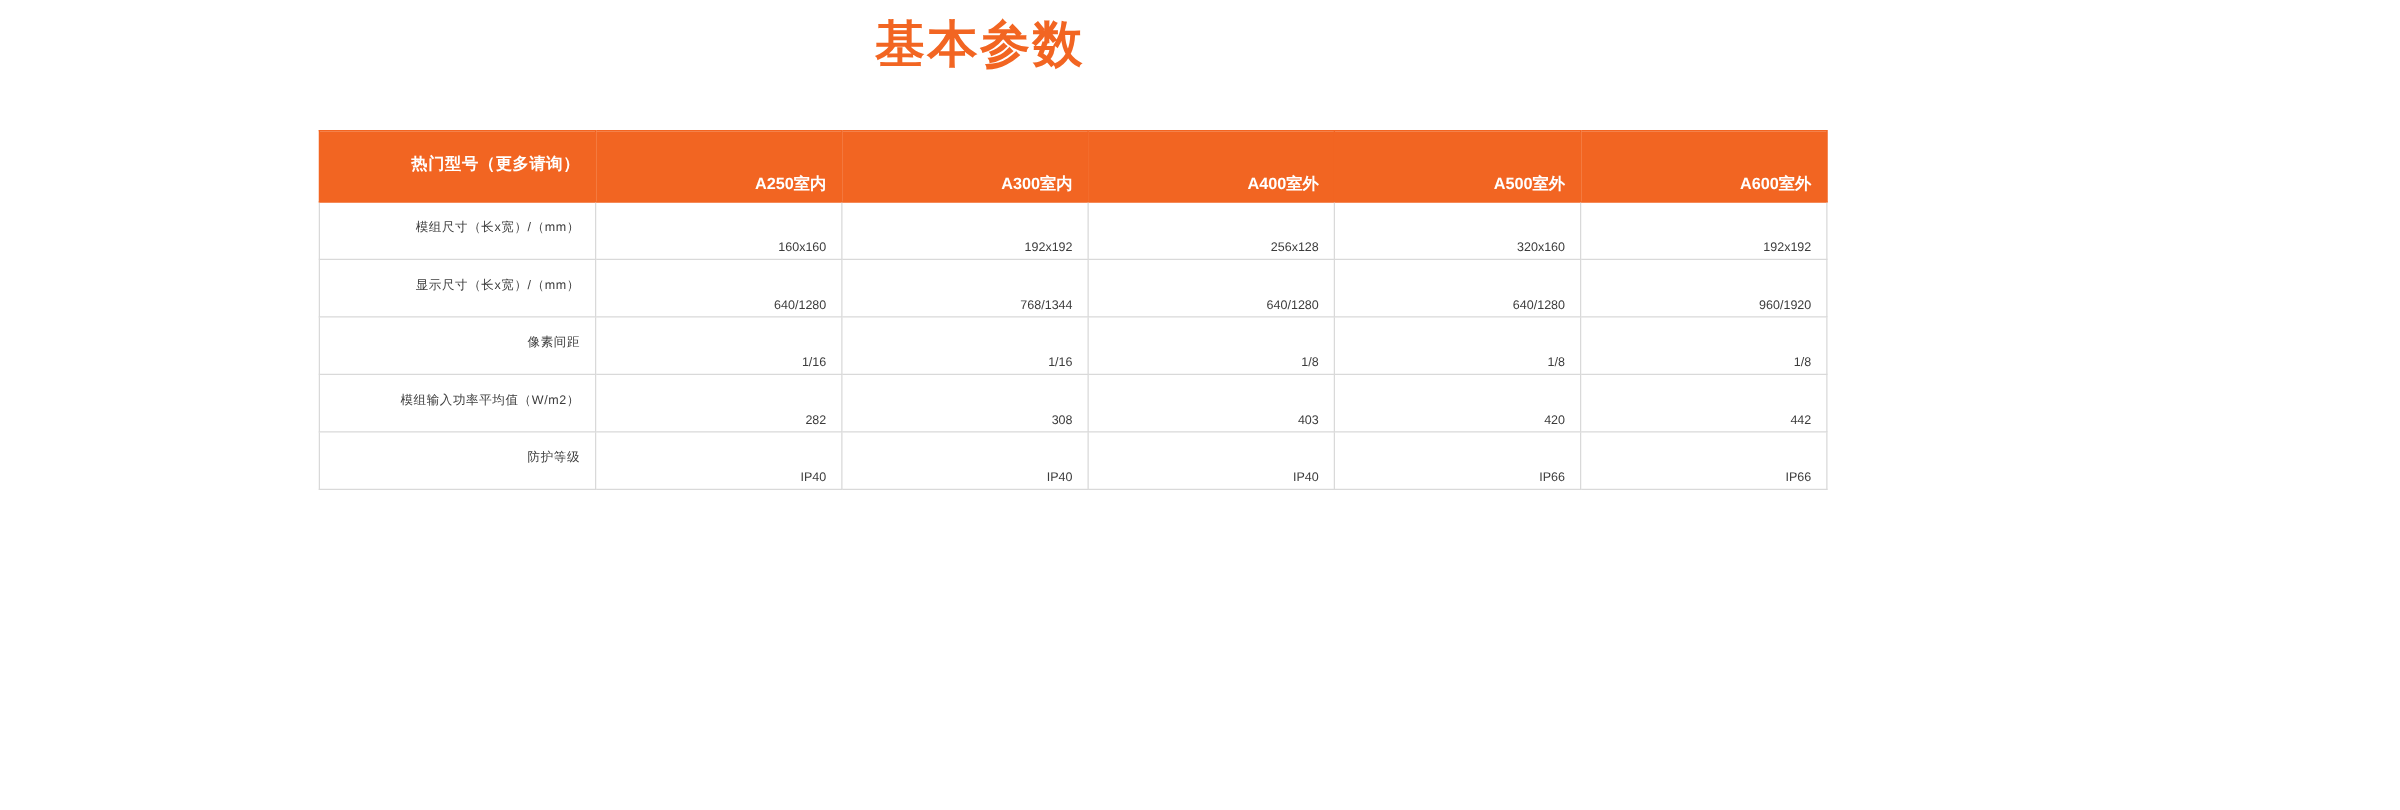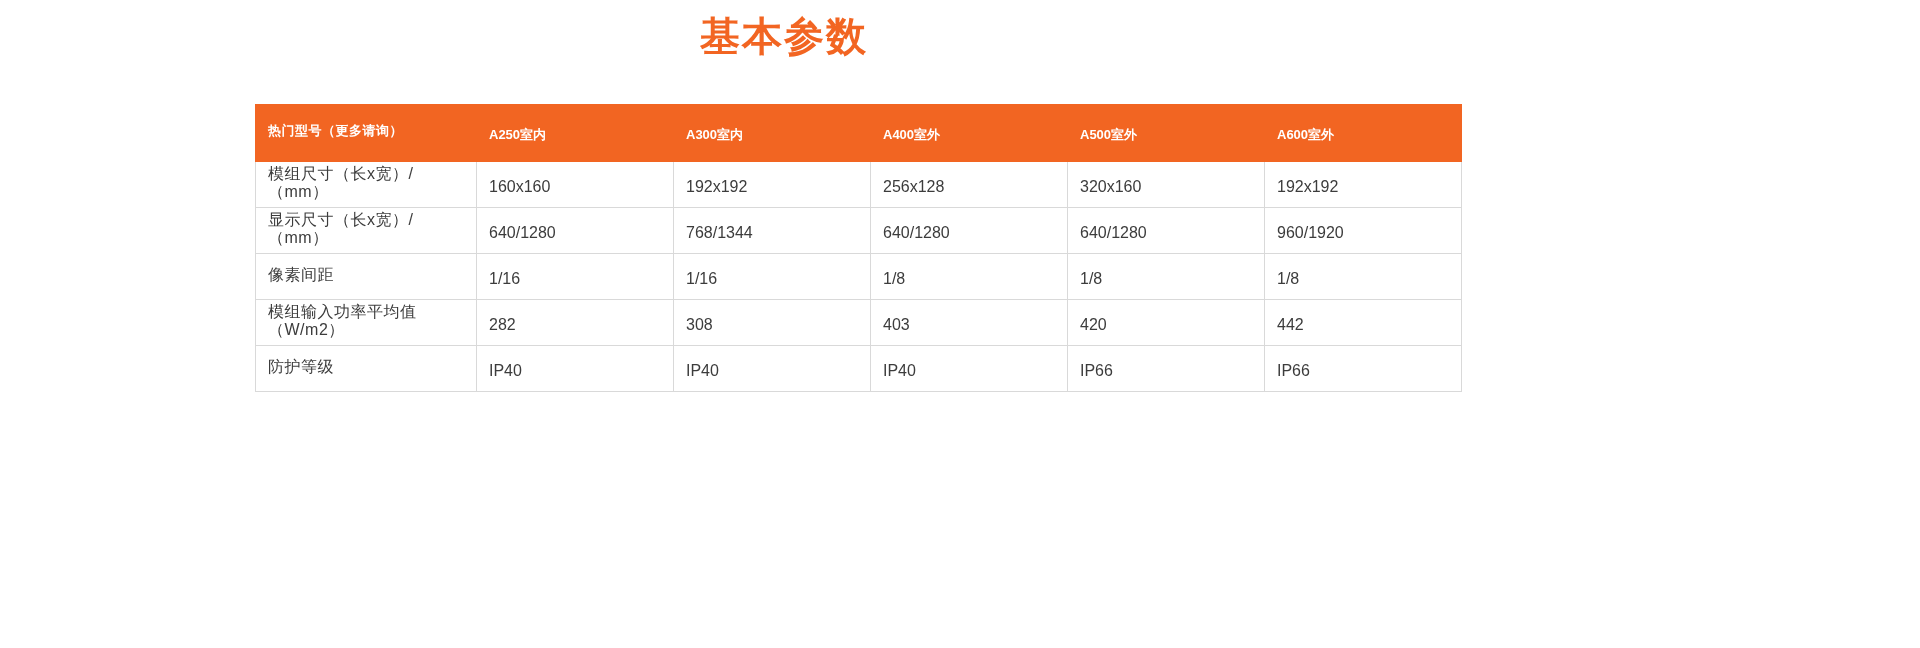"热门型号（更多请询）" .cell-inner { text-align: none -> right }
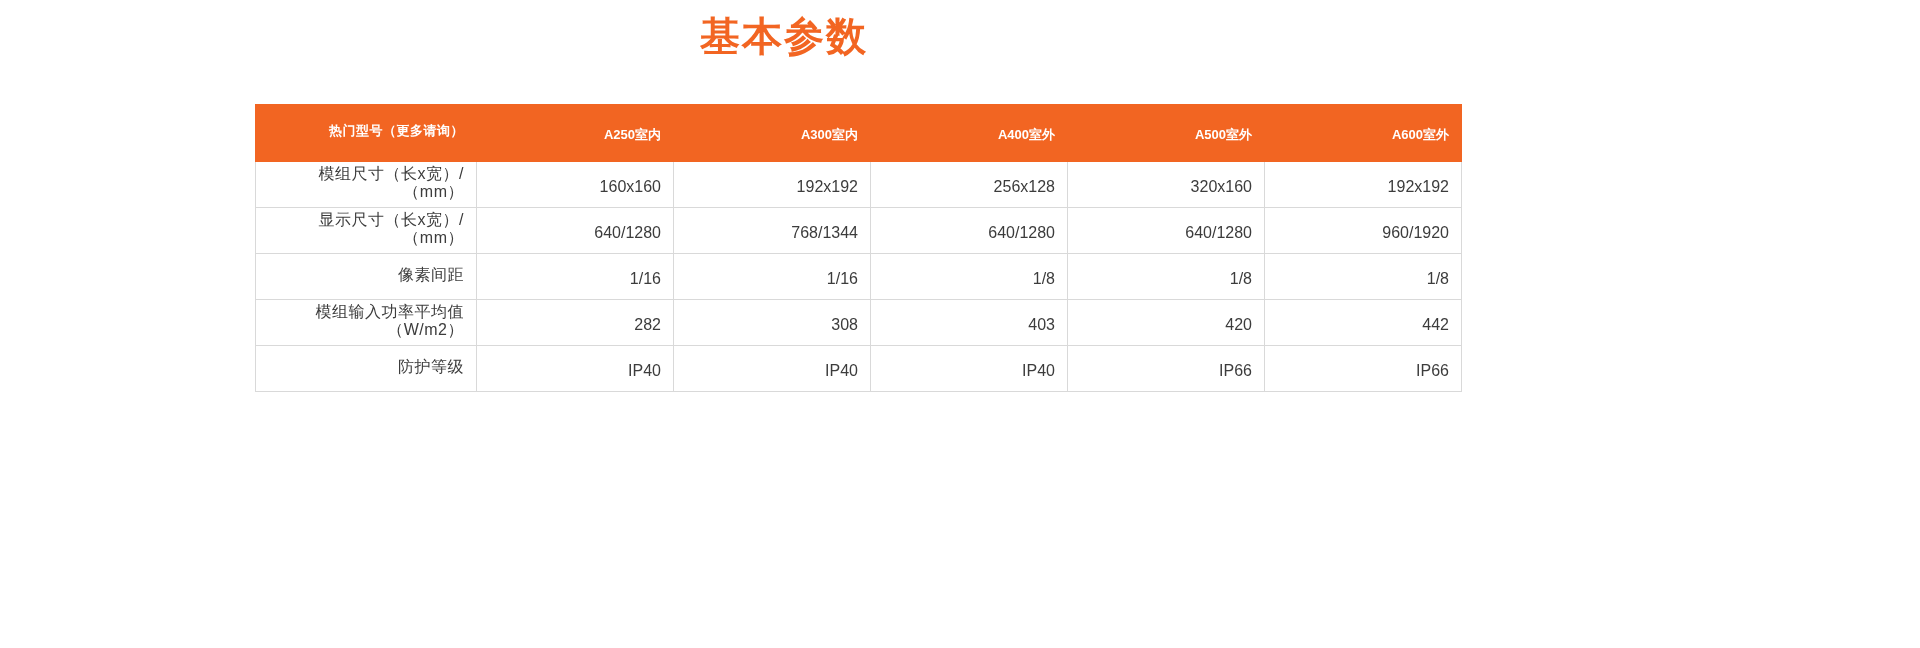"A250室内" .val-col .cell-inner { top: 2px -> 14px }
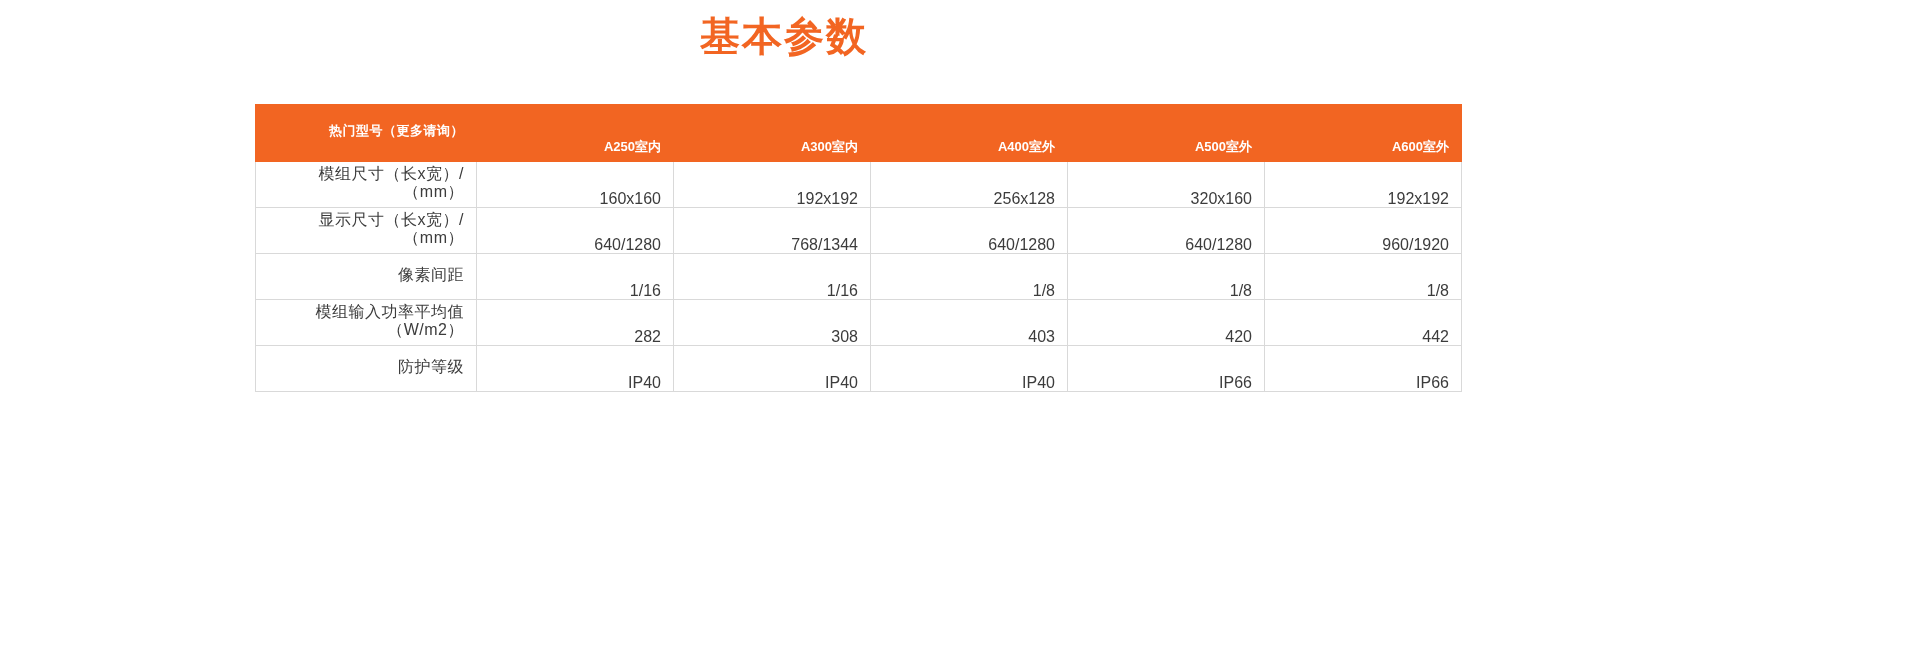"模组尺寸（长x宽）/（mm）" table.spec td { font-size: 16px -> 10px }
